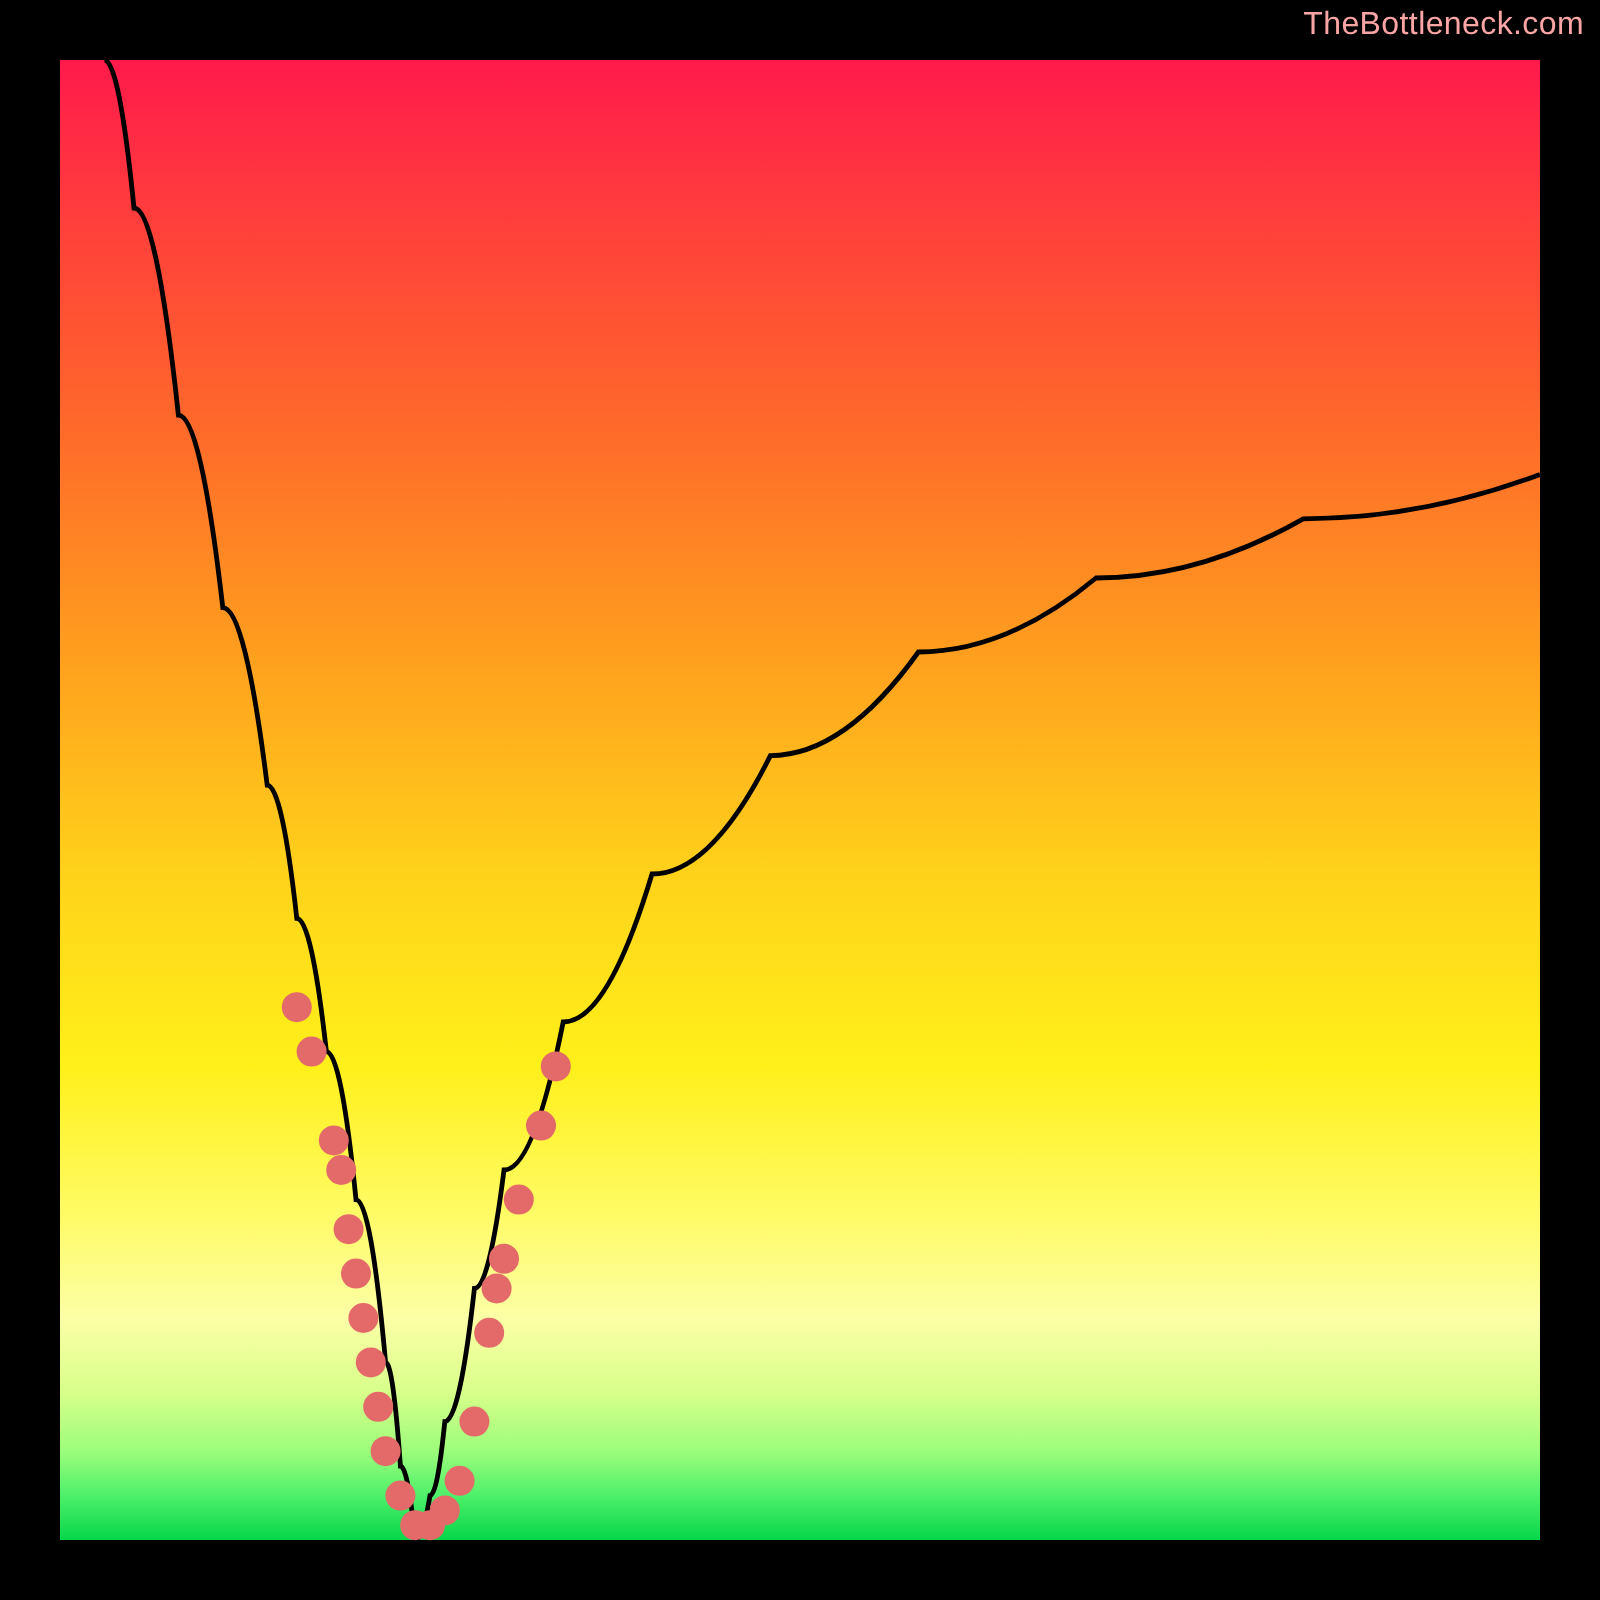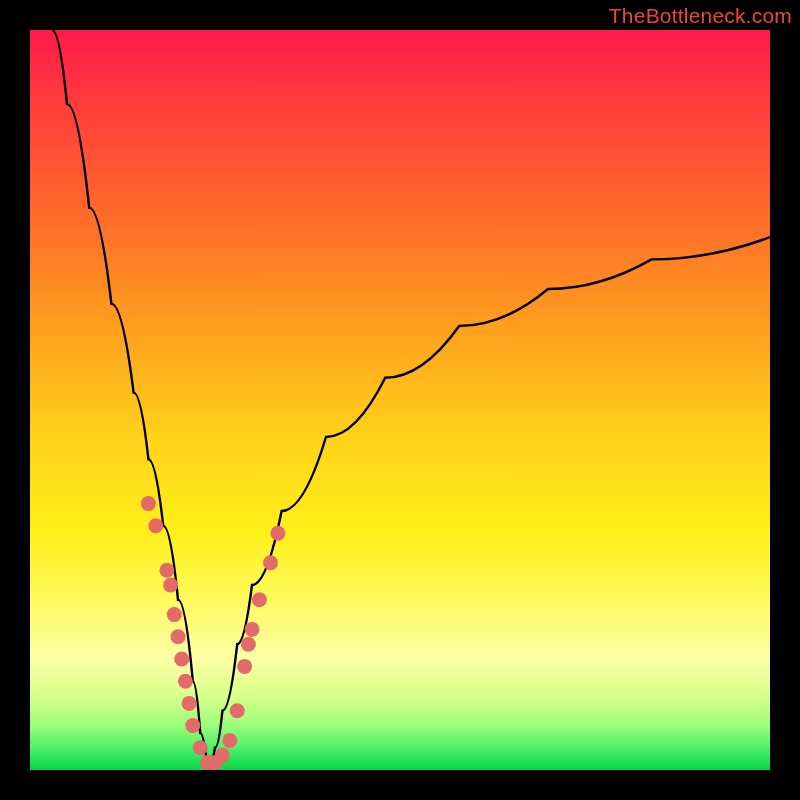"TheBottleneck.com" .watermark { color: #ef4444 -> #fca5a5; font-size: 21px -> 16px }
